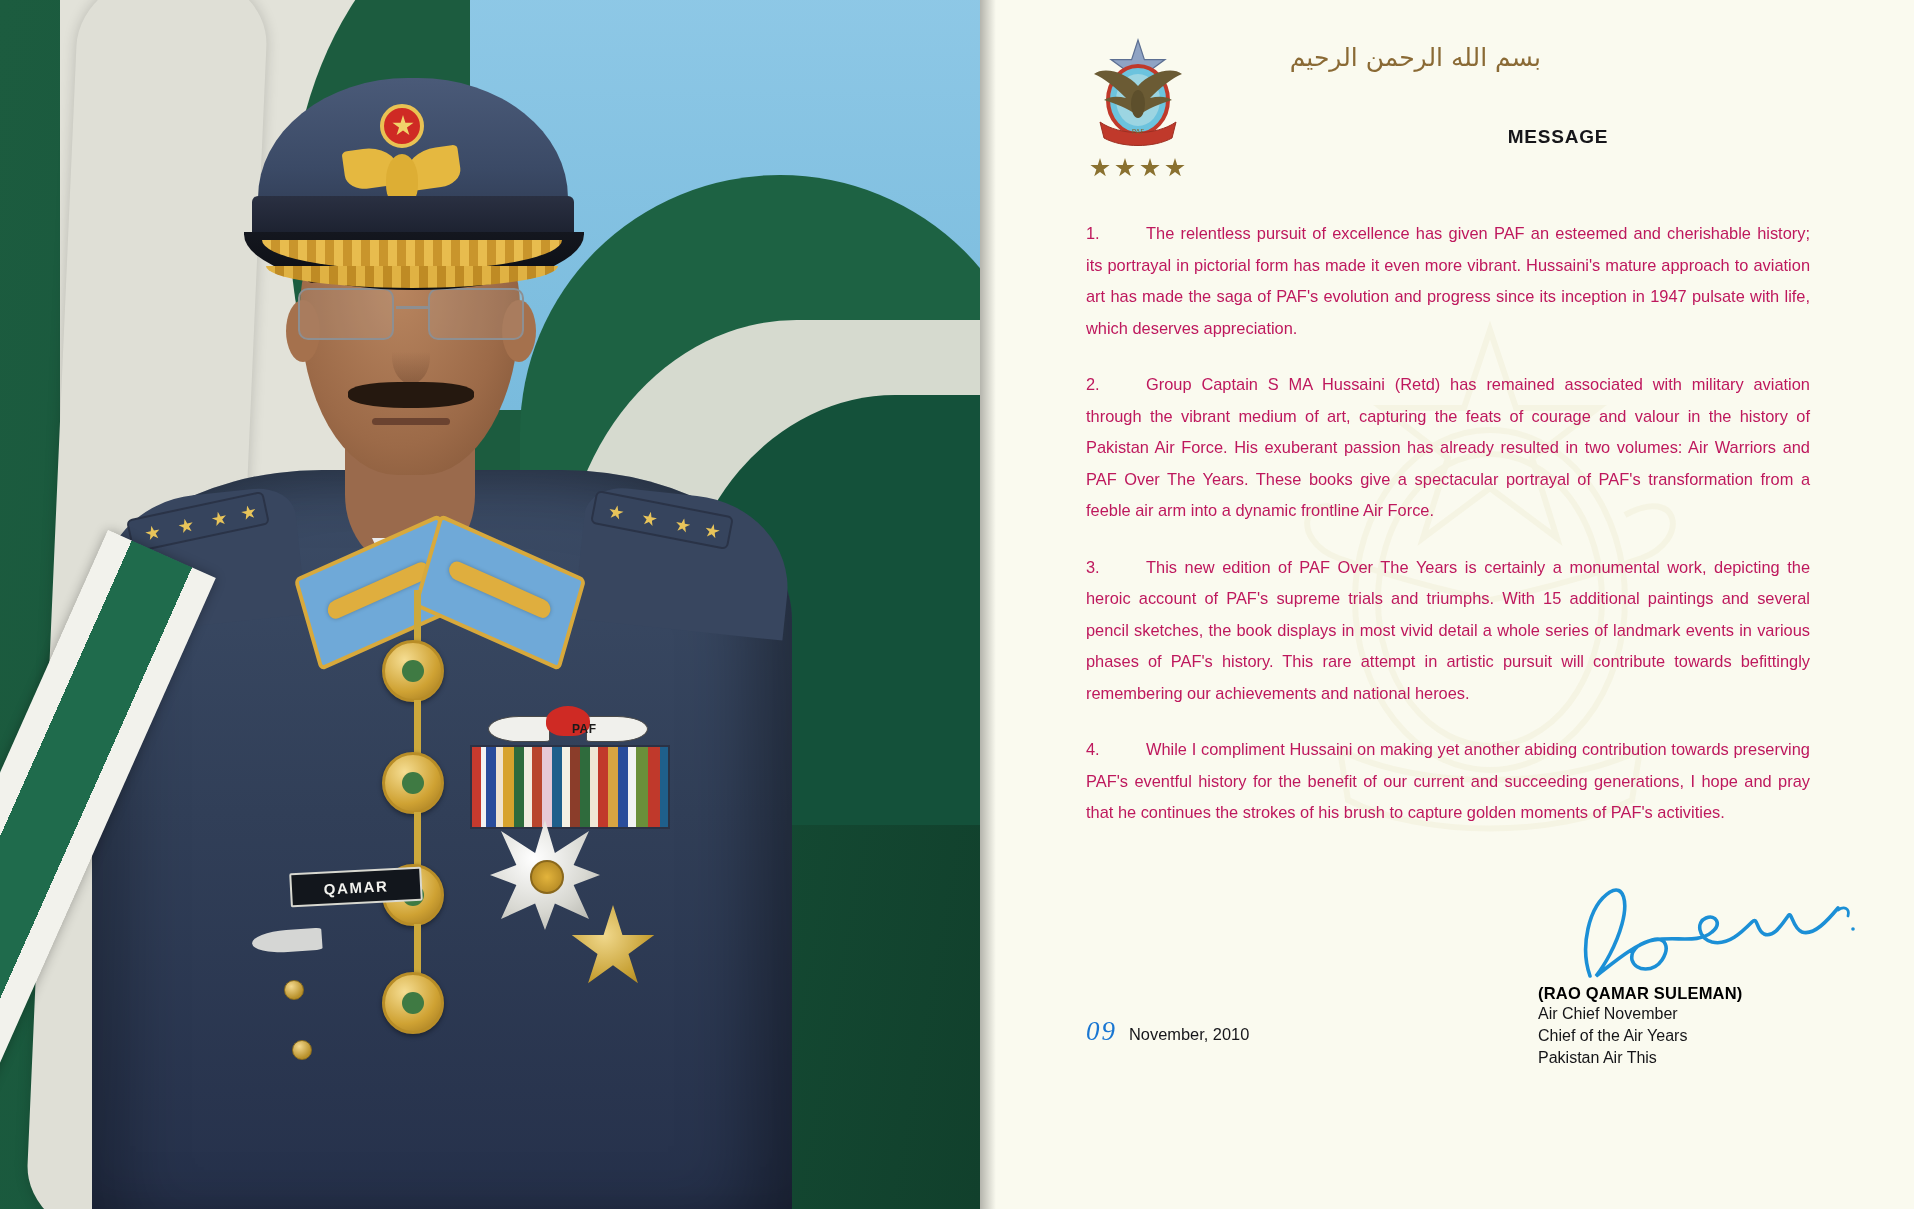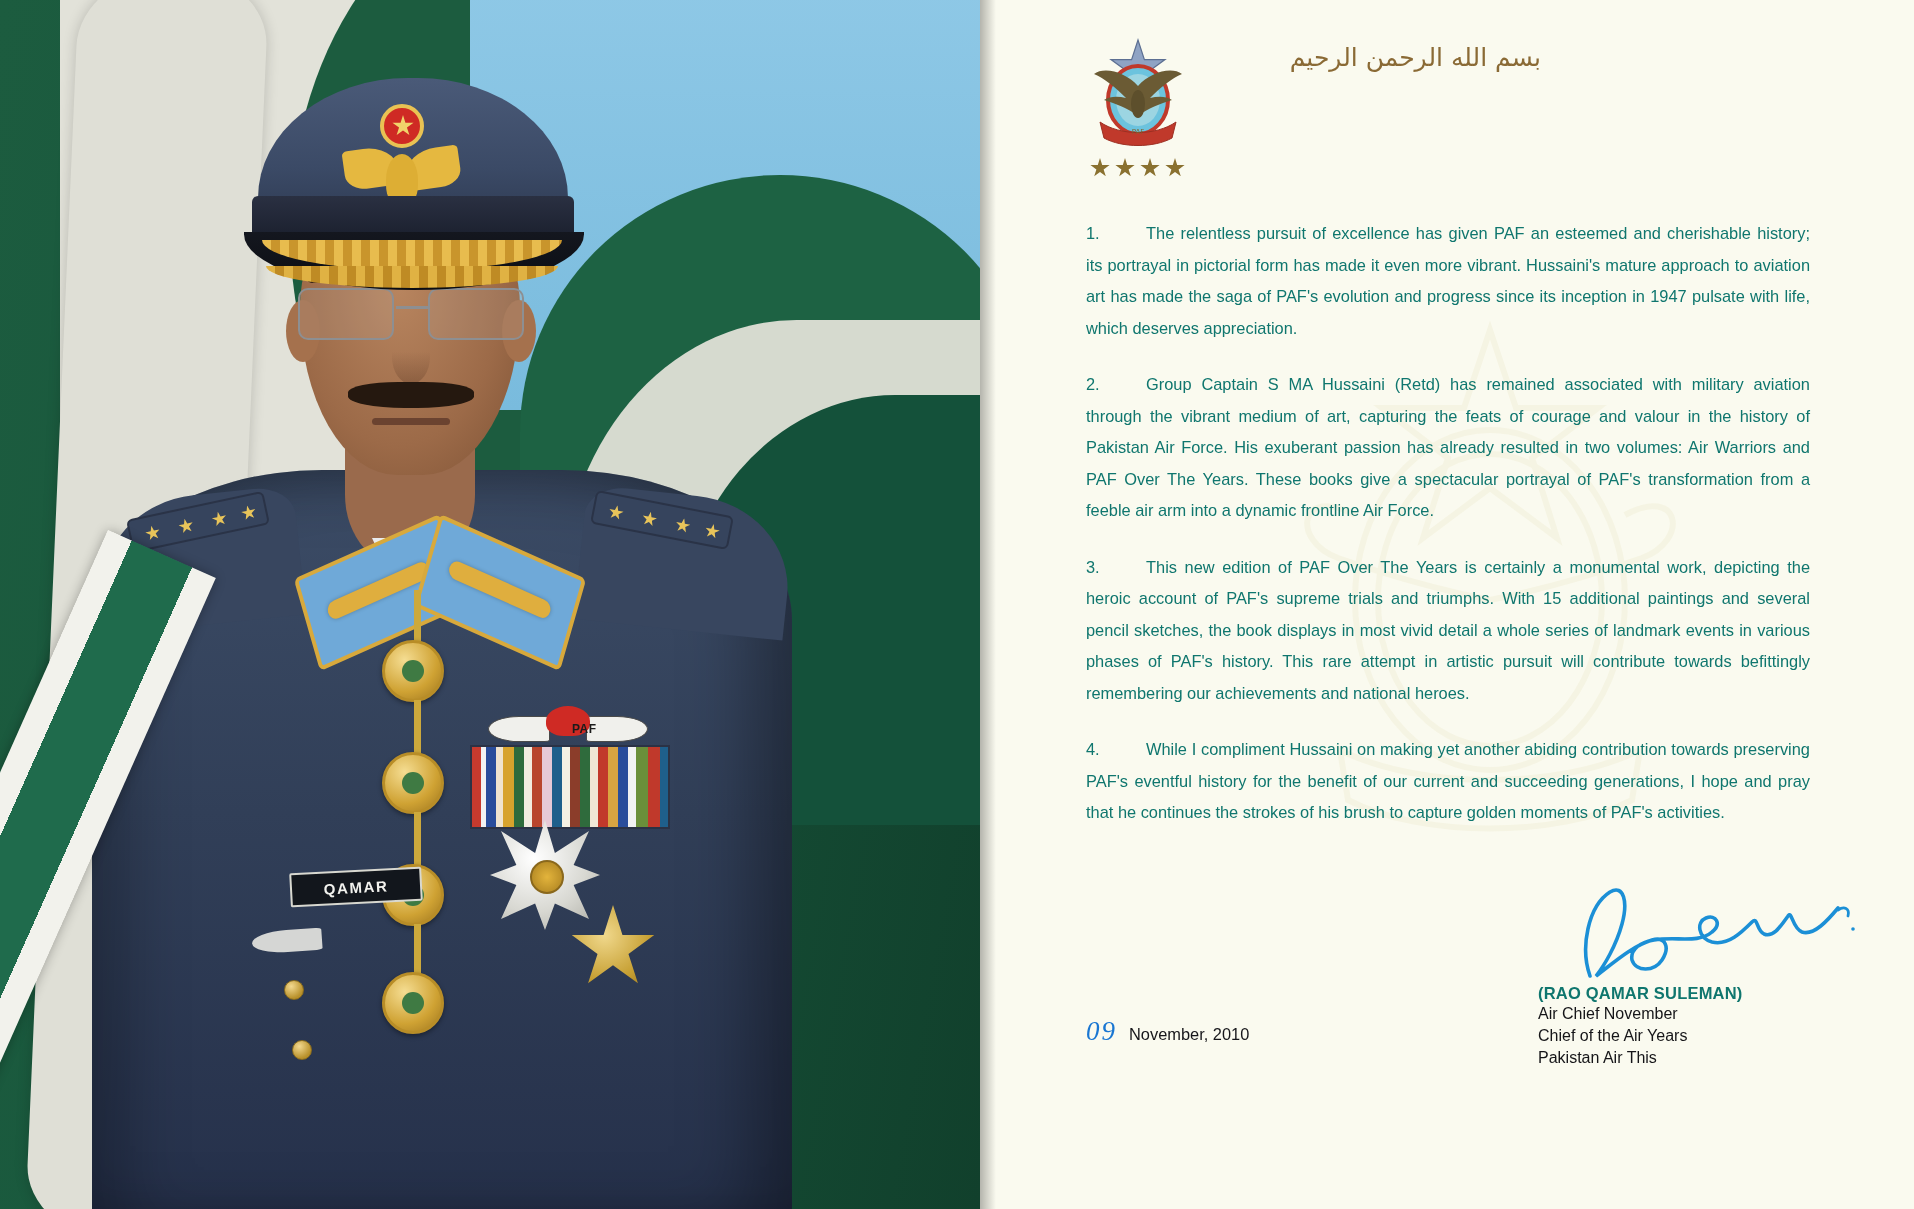"MESSAGE" div.msg-title { html: none -> <div>MESSAGE</div> }
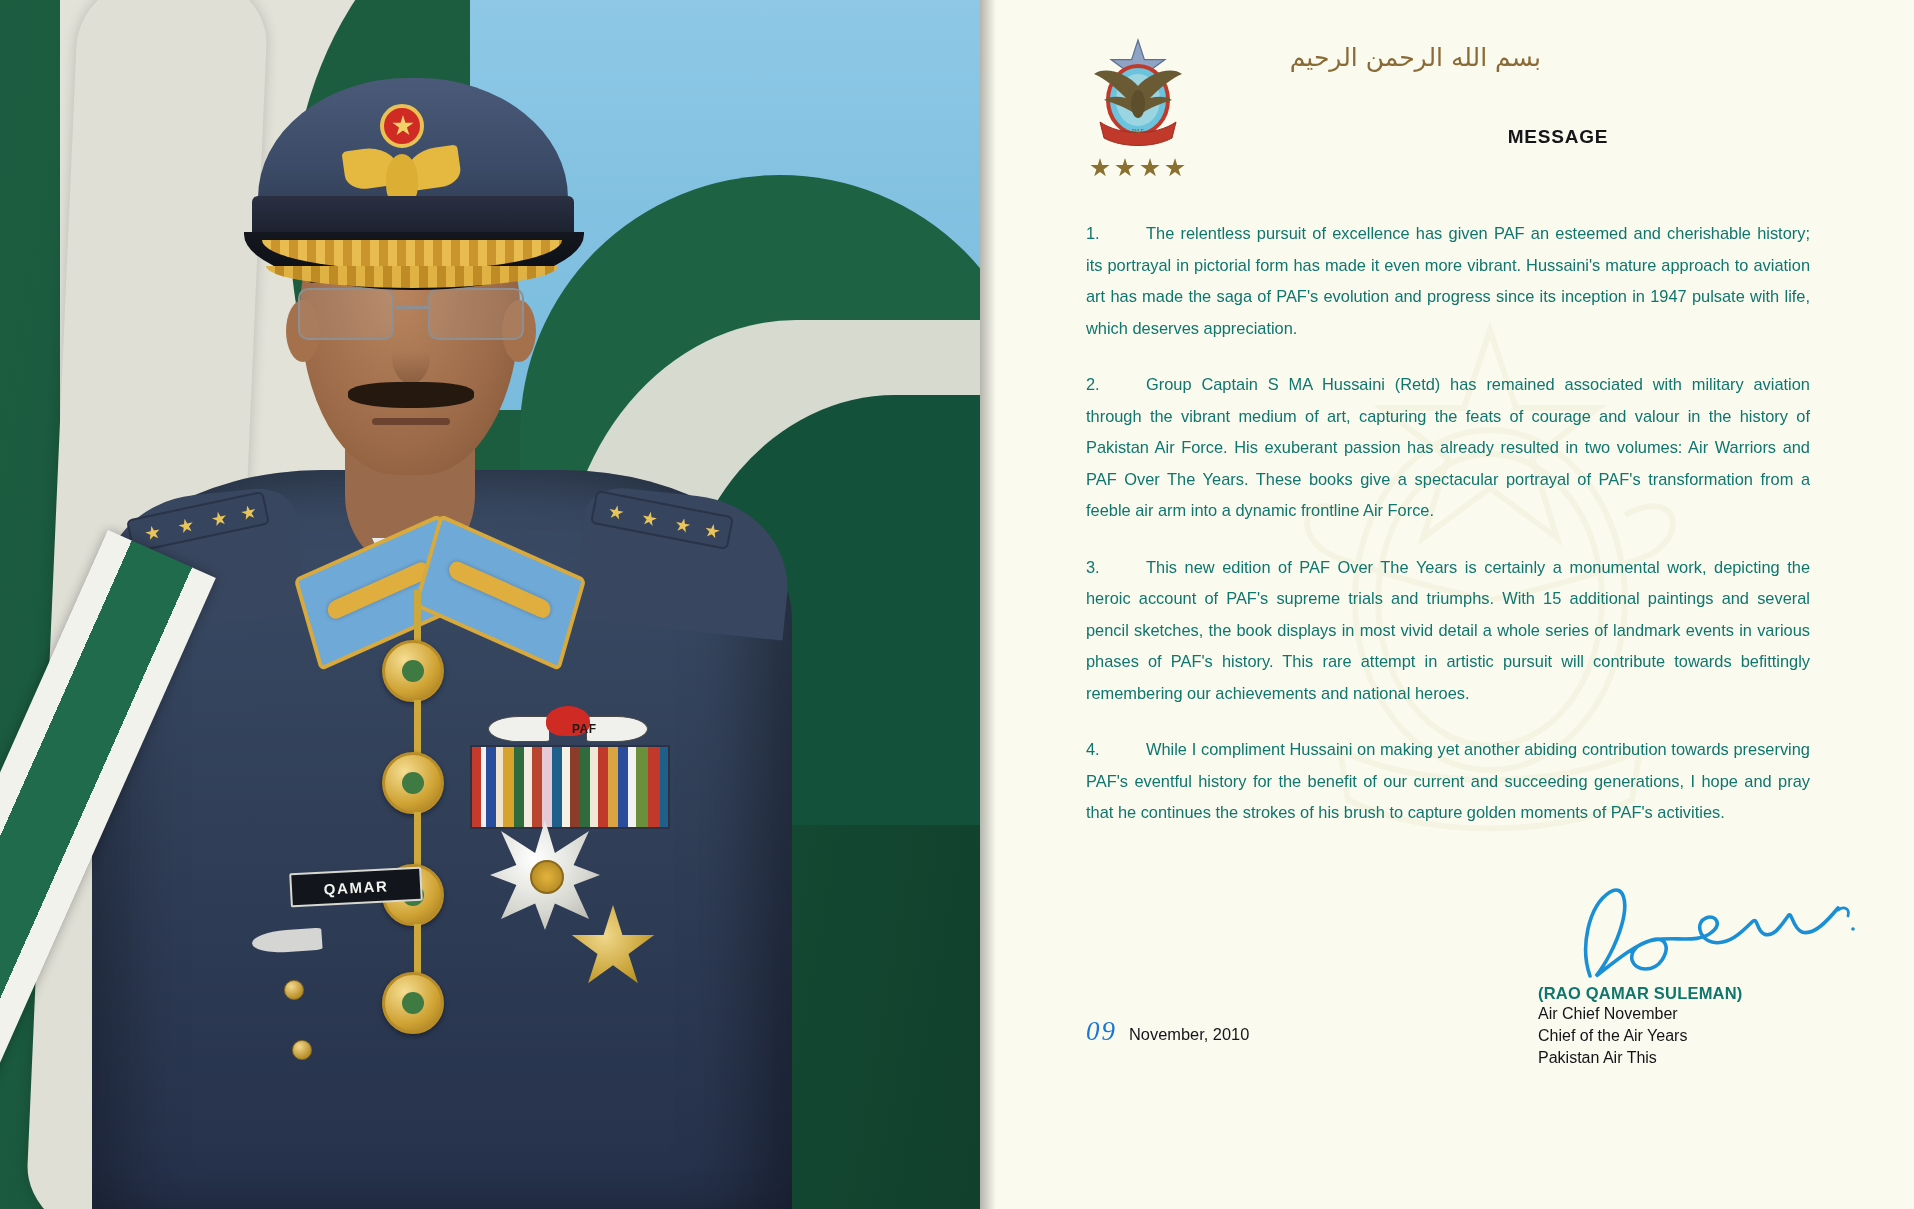"1. The relentless pursuit of" .para { color: #0f766e -> #be185d }
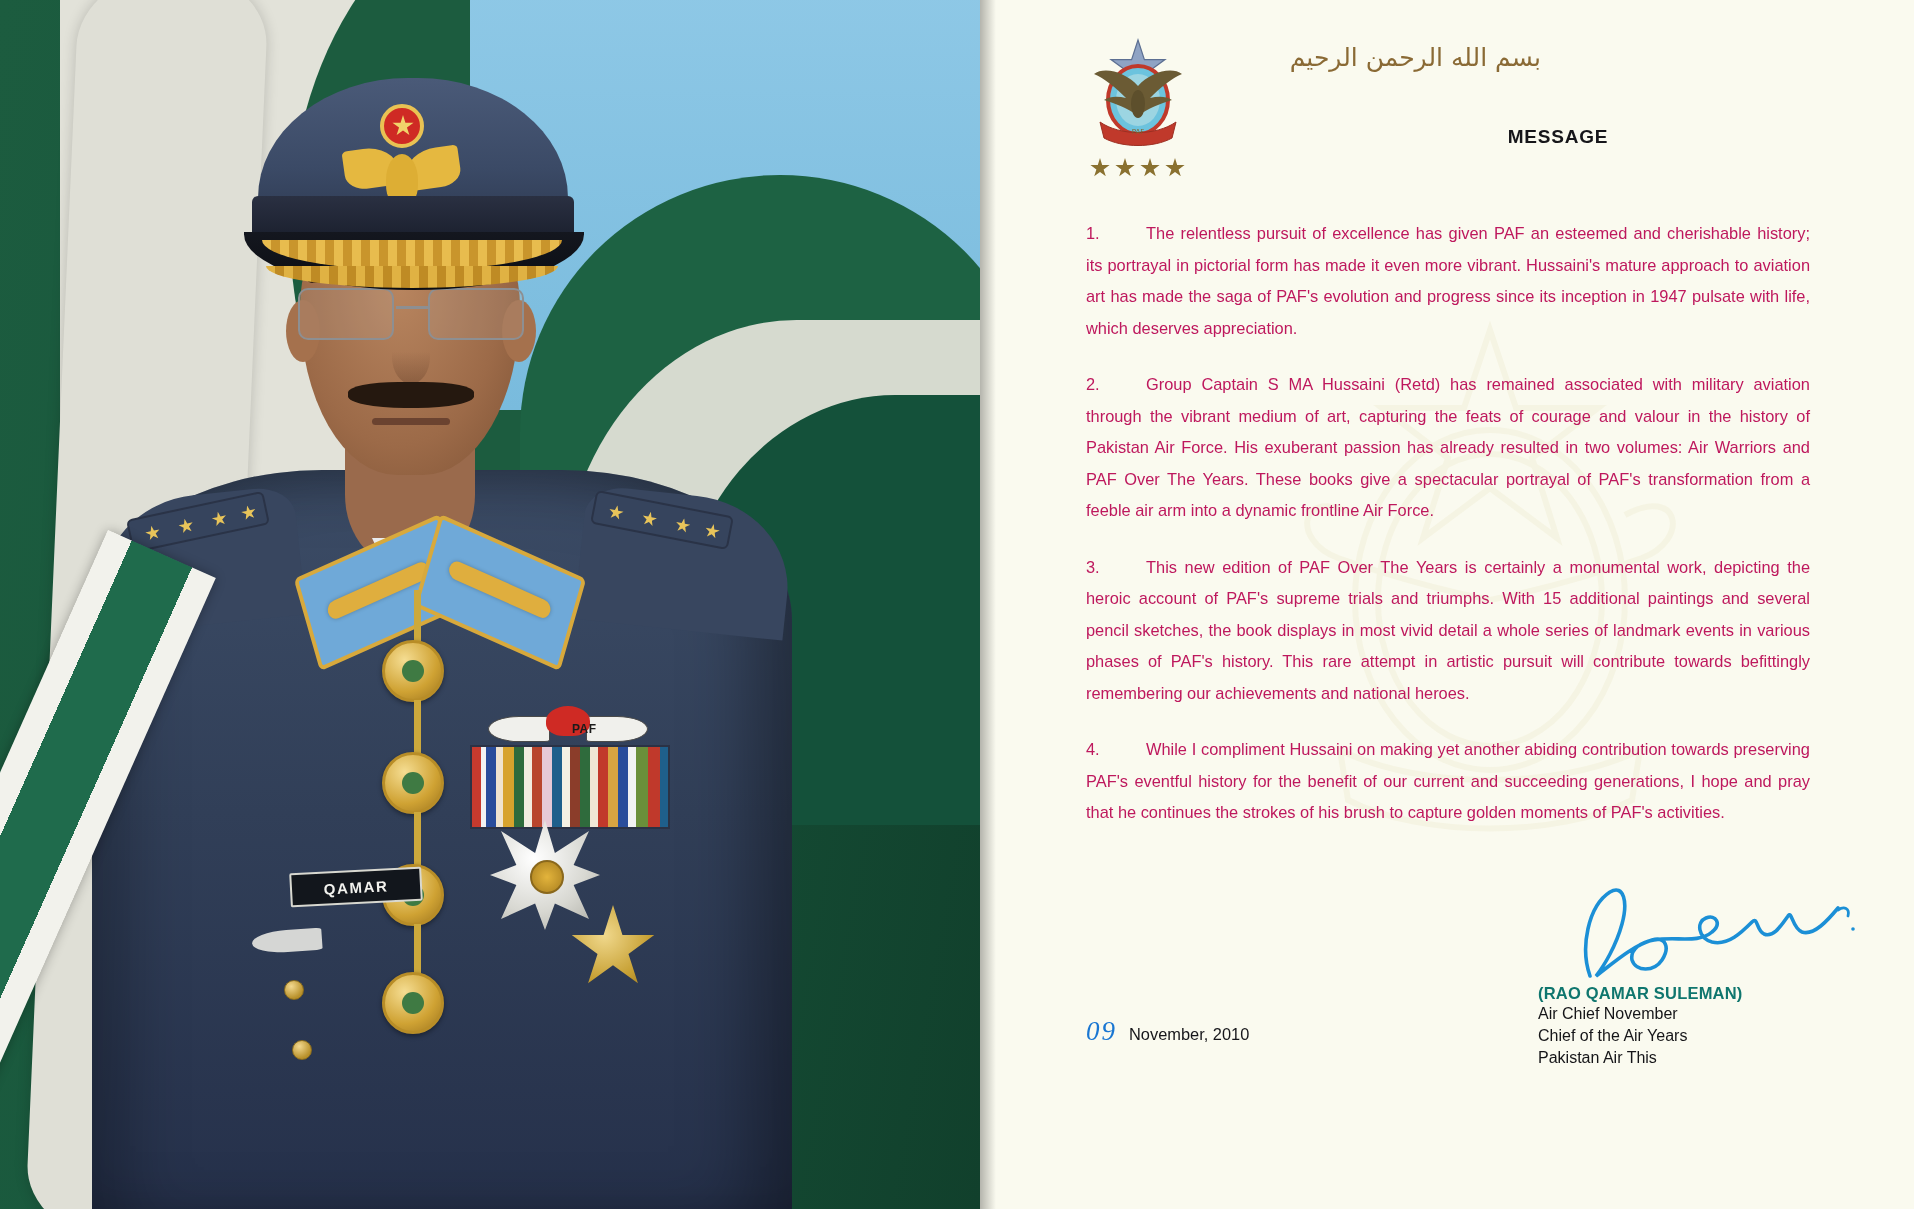"(RAO QAMAR SULEMAN)" .sig-name { color: #0f766e -> #000000 }
